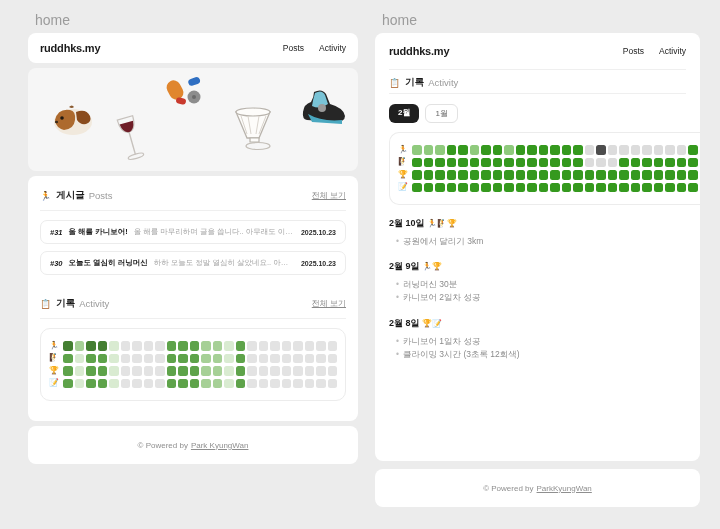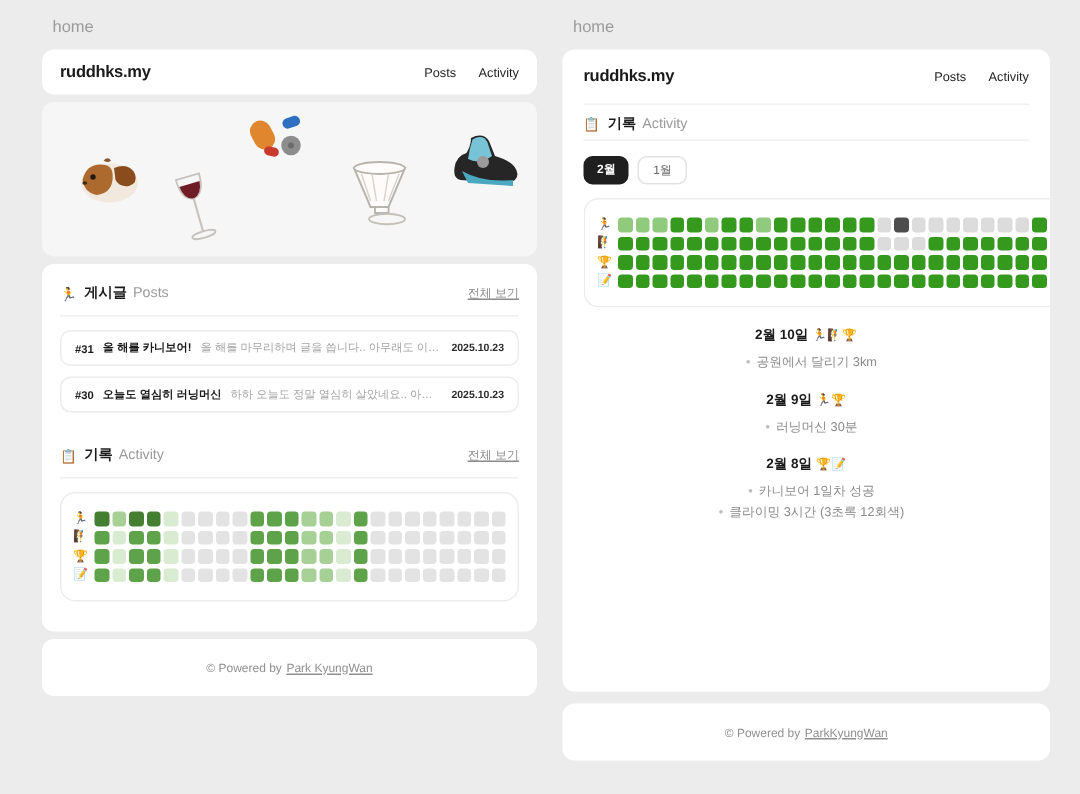"home" .home-label { font-size: 11px -> 14px }
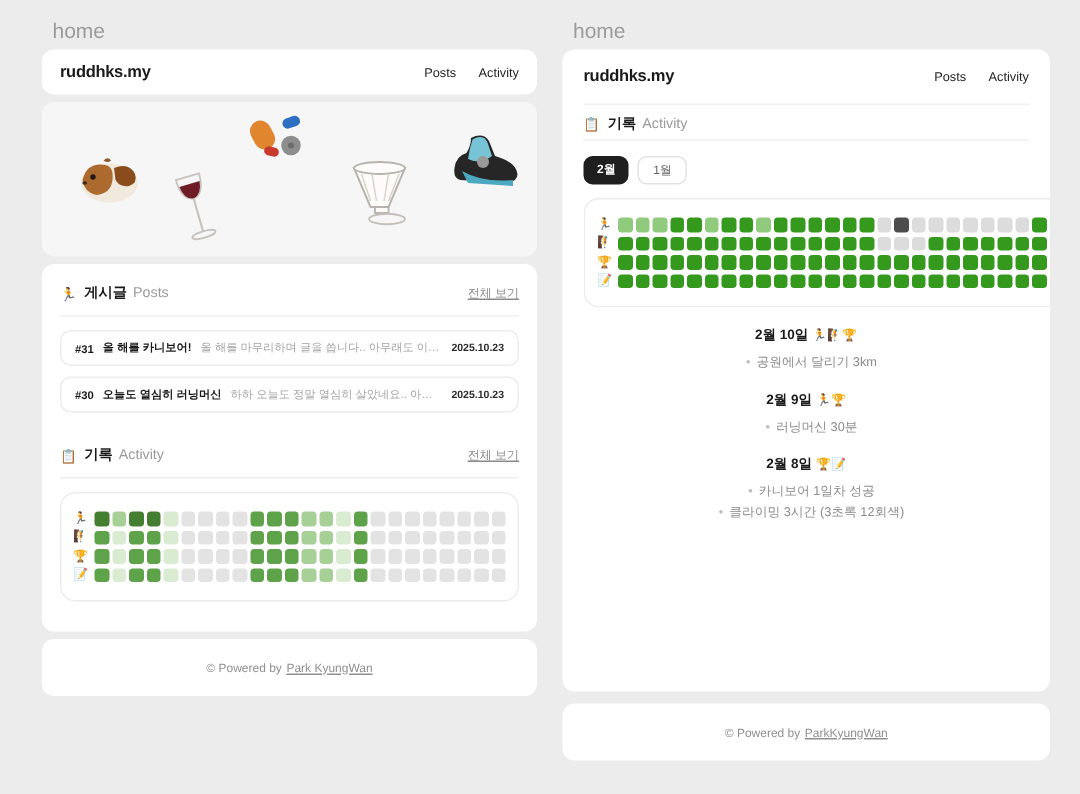"2월 10일 🏃🧗🏆" .entry { text-align: center -> none }
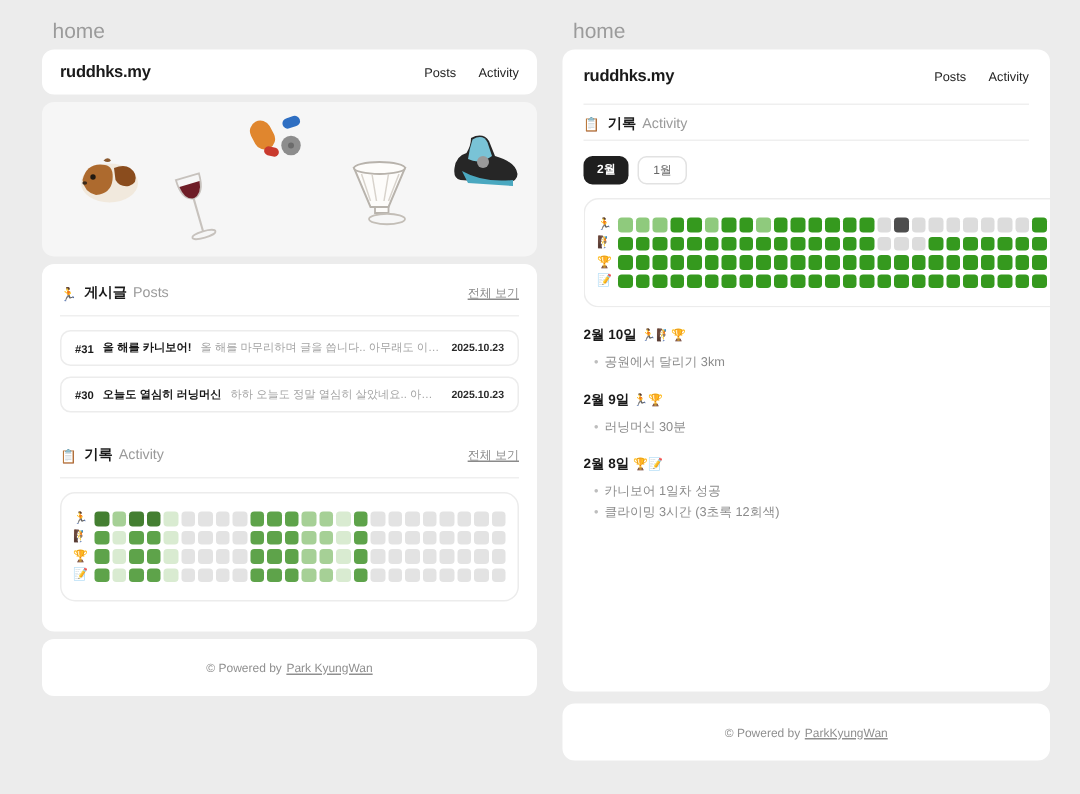"#31" .post-num { font-style: none -> italic }
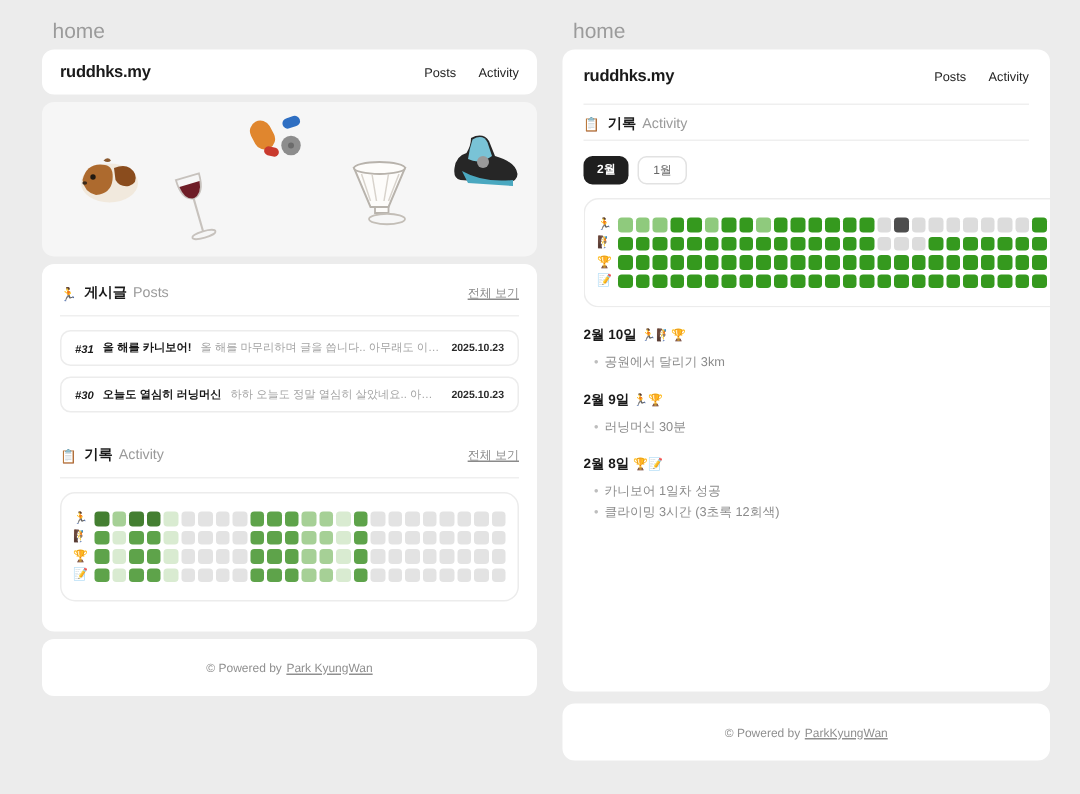"• 카니보어 2일차 성공" div.bullet-line { html: none -> <div><span>•</span>카니보어 2일차 성공</div> }
